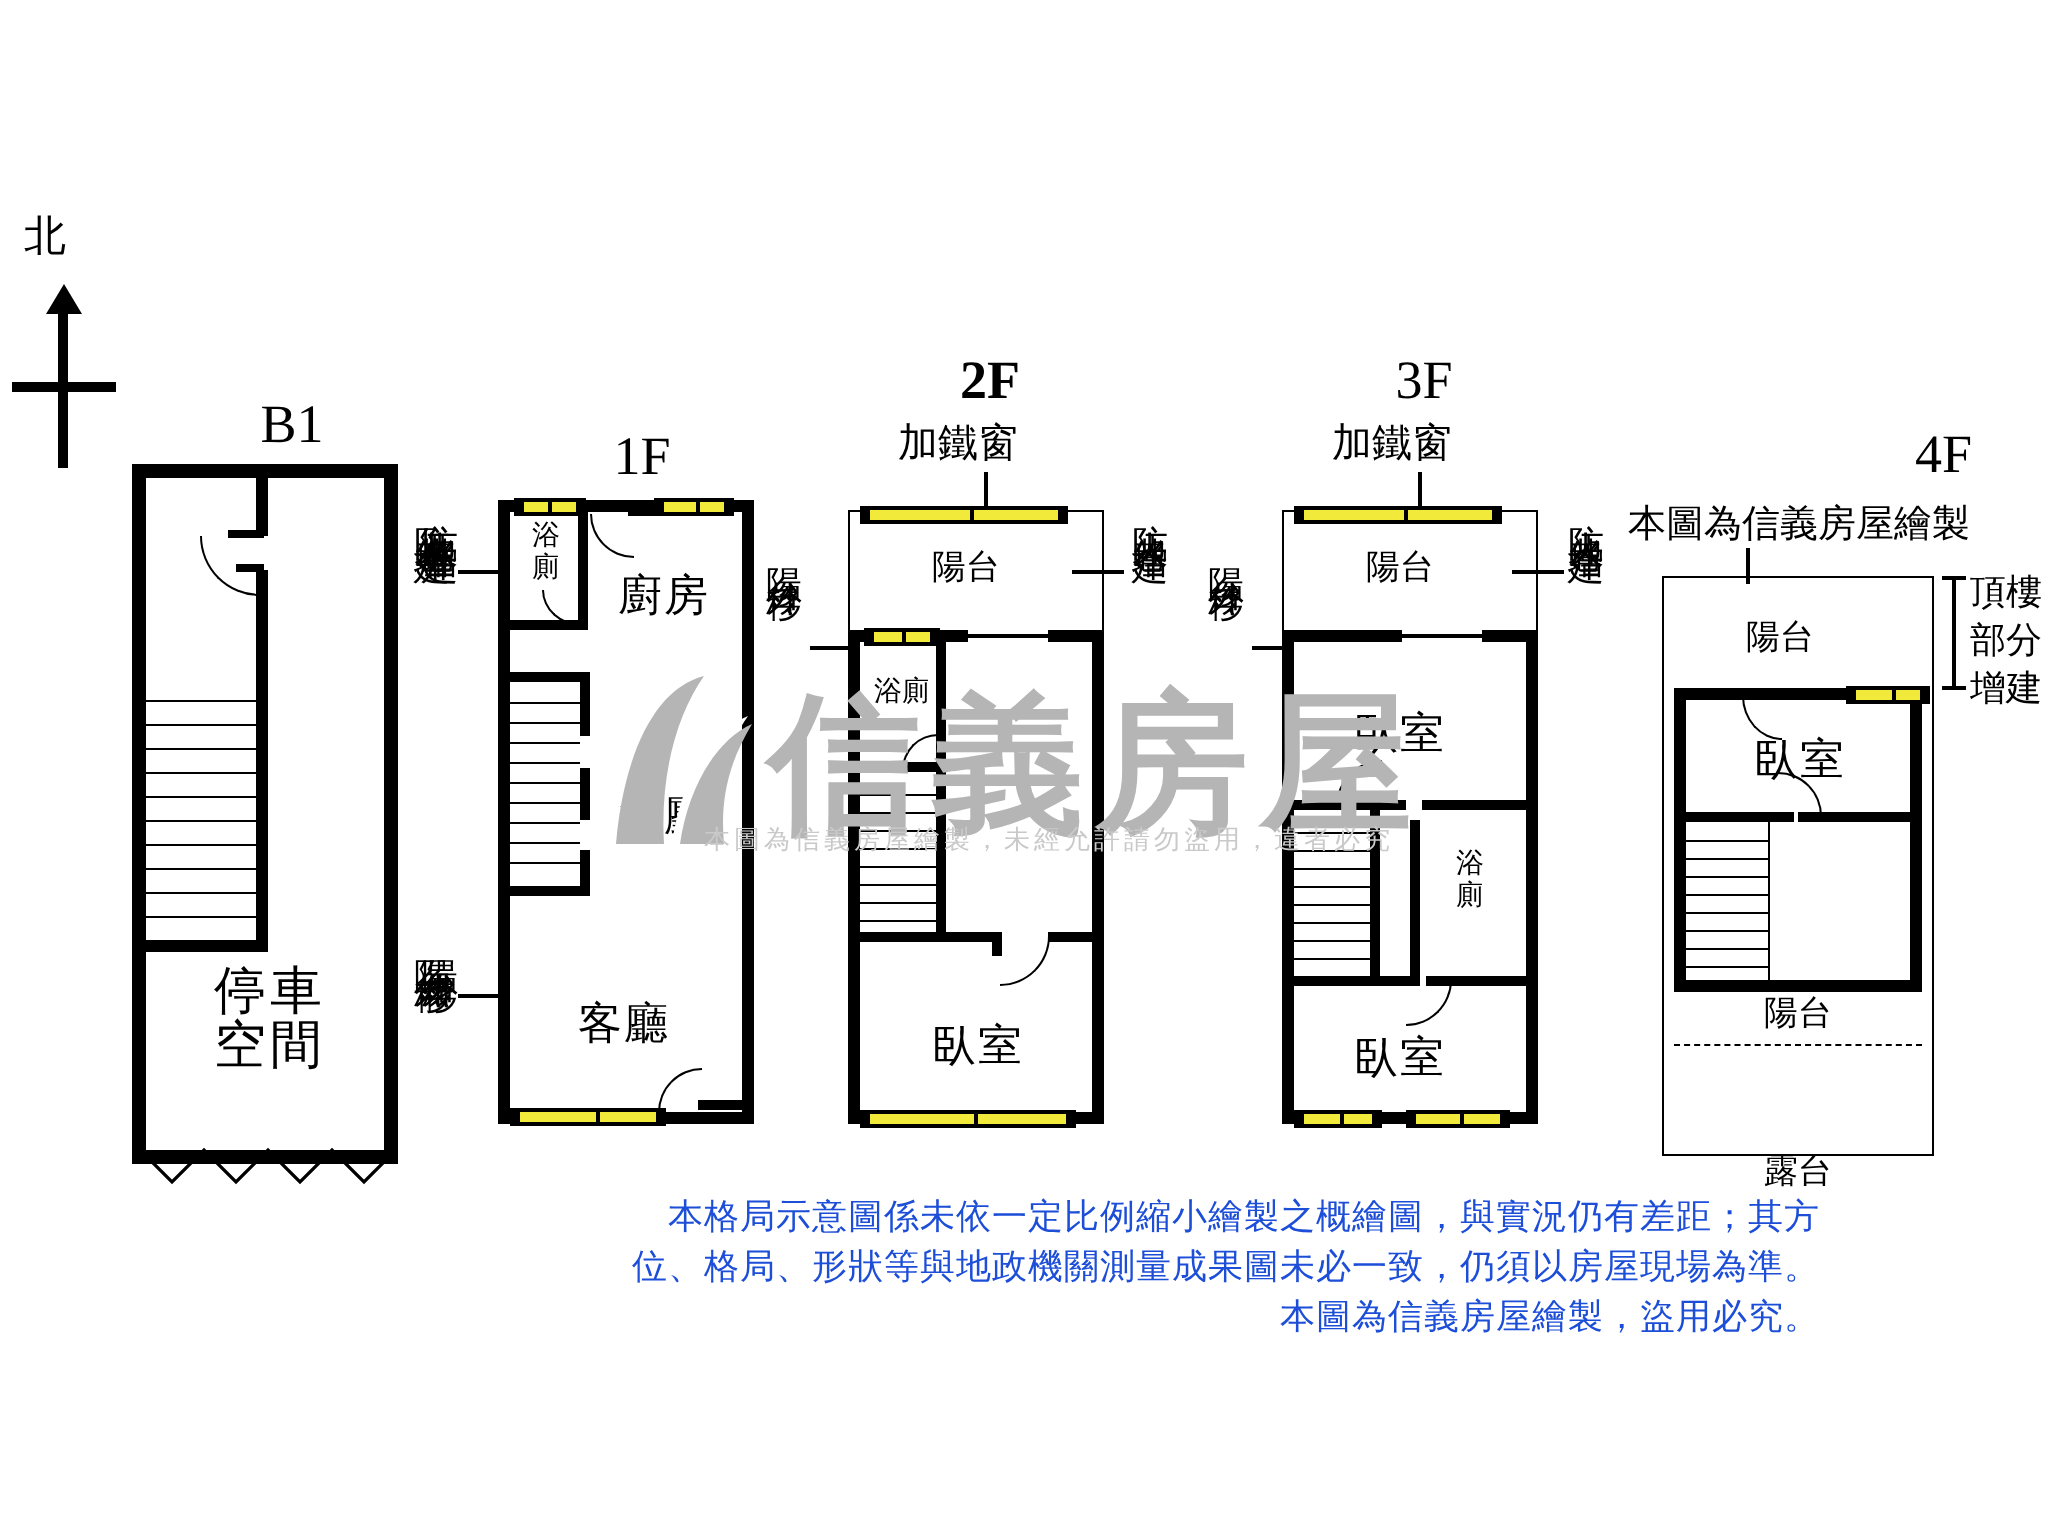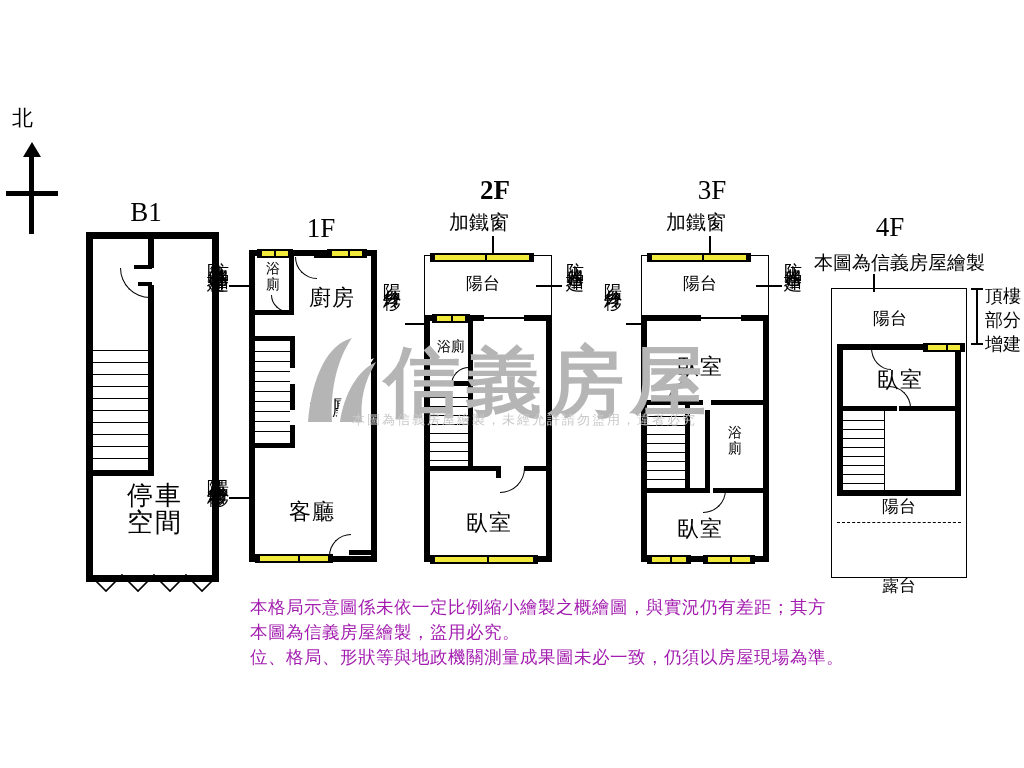"4F" div.abs { left: 850px -> 906px; text-align: none -> right }
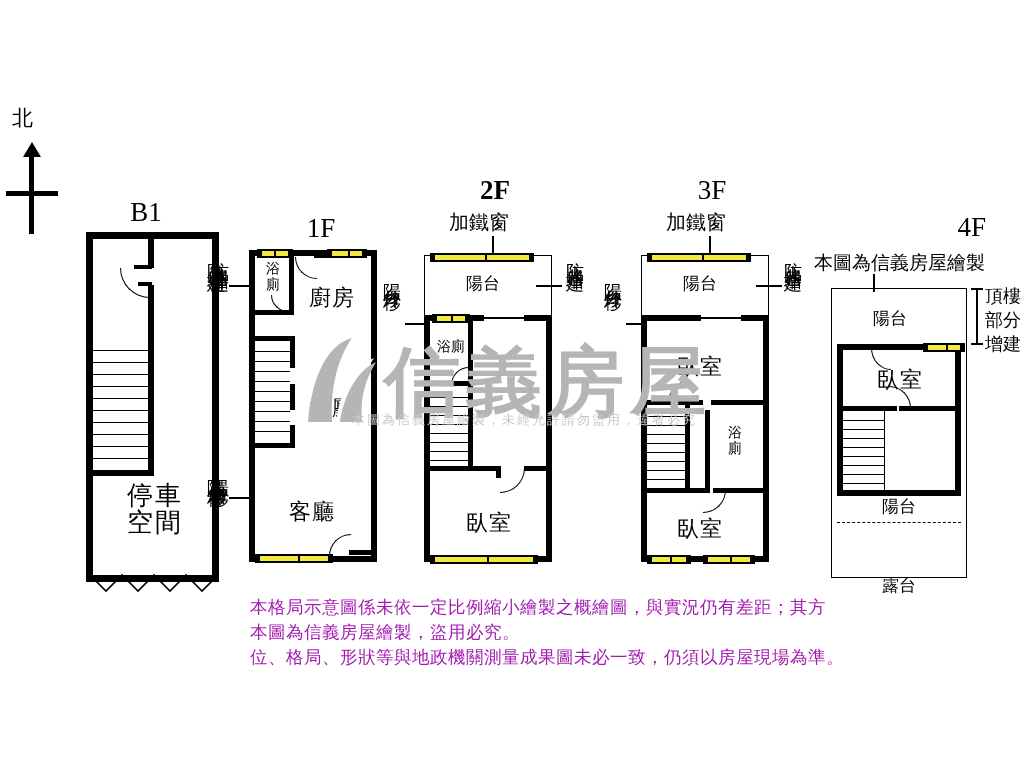"停車" div.abs { margin-left: 20px -> none }
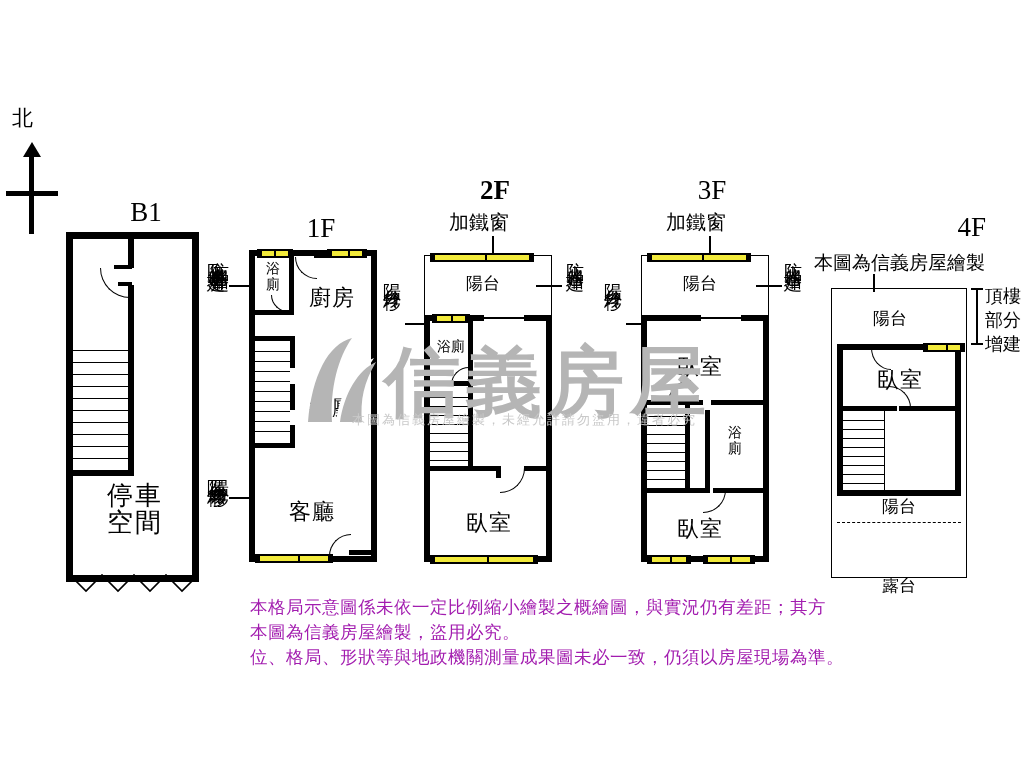"本格局示意圖係未依一定比例縮小繪製之概繪圖，與實況仍有差距；其方" .disclaimer { color: #a21caf -> #1d4ed8; font-family: Liberation Mono, monospace -> Liberation Serif, serif; text-align: none -> right }
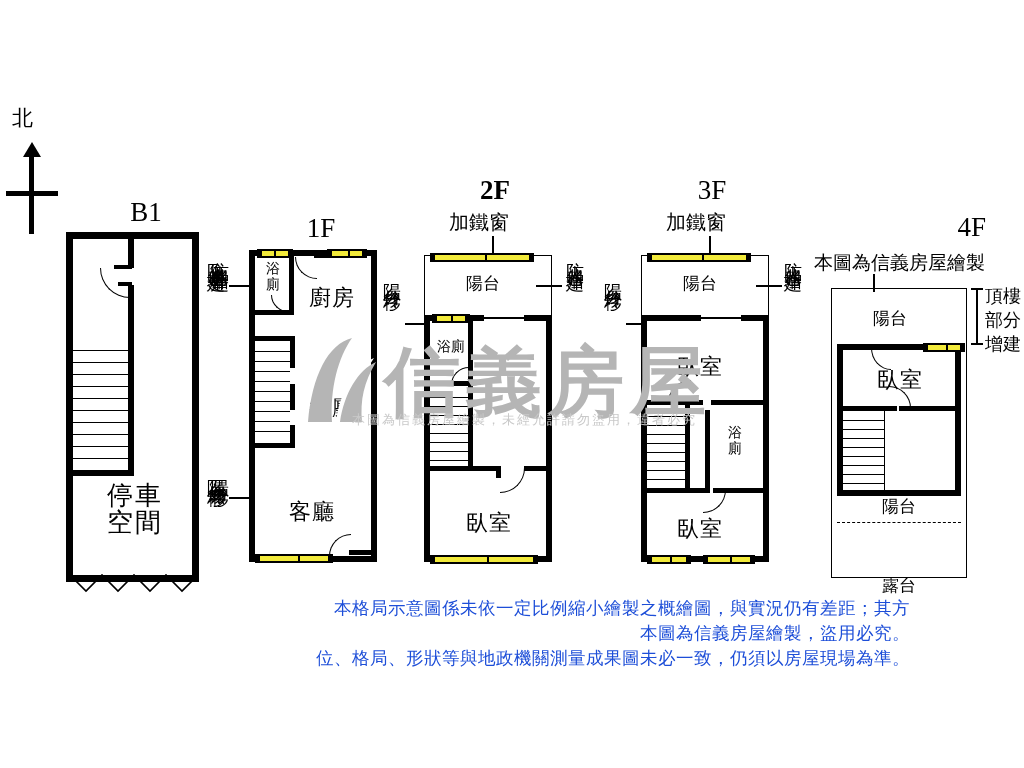"本圖為信義房屋繪製，盜用必究。" div { order: before "位、格局、形狀等與地政機關測量成果圖未必一致，仍須以房屋現場為準。" -> after "位、格局、形狀等與地政機關測量成果圖未必一致，仍須以房屋現場為準。" }
